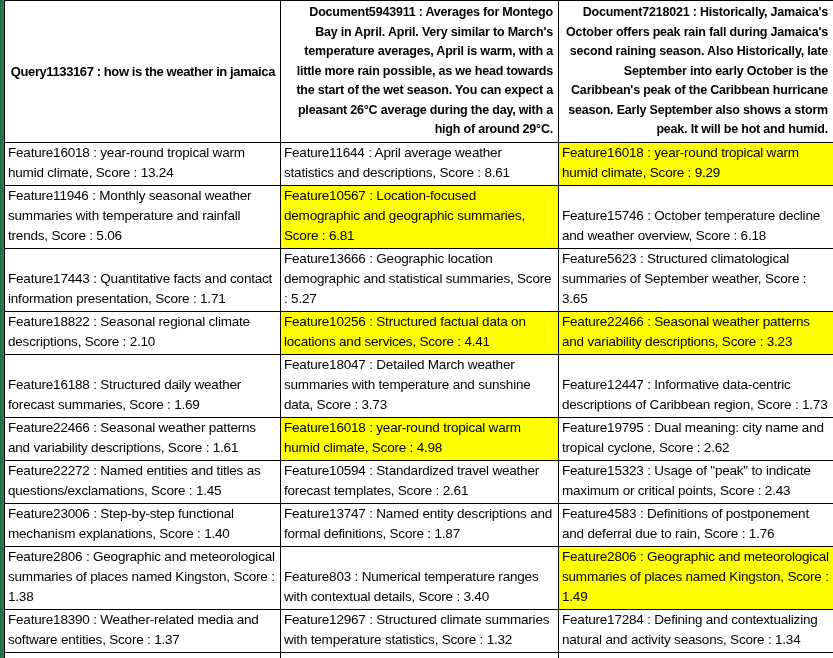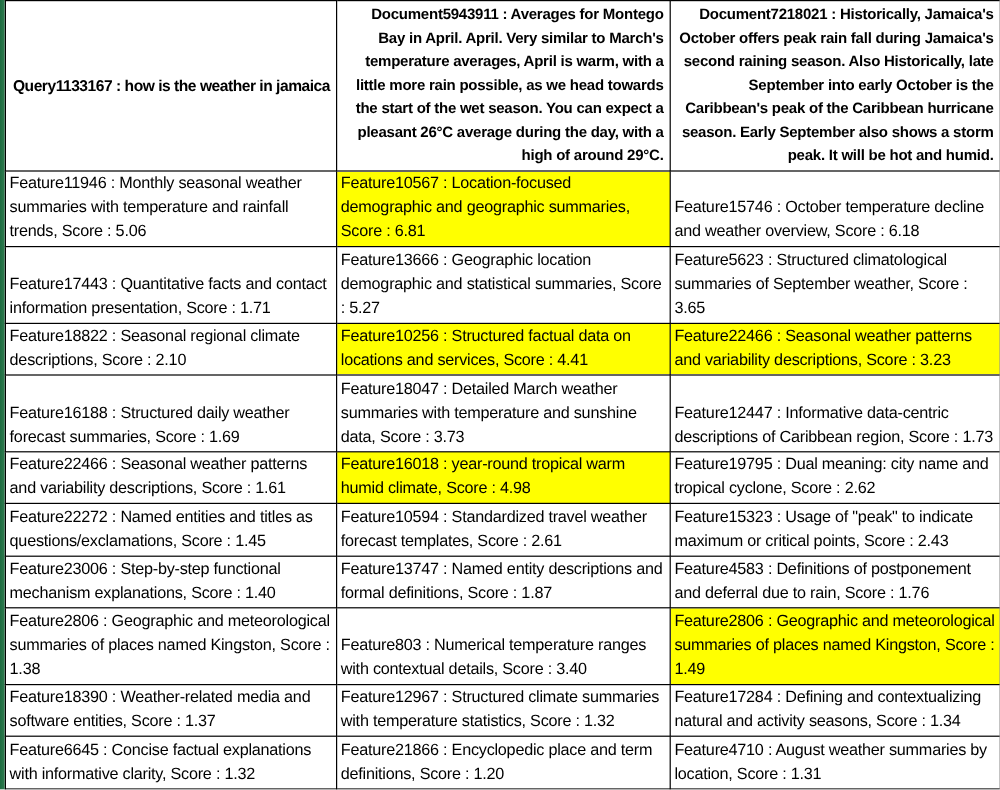"Feature16018 : year-round tropical warm humid climate, Score : 13.24" tr { html: none -> <tr> <td>Feature16018 : year-round tropical warm humid climate, Score : 13.24</td> <td>Feature11644 : April average weather statistics and descriptions, Score : 8.61</td> <td>Feature16018 : year-round tropical warm humid climate, Score : 9.29</td> </tr> }
